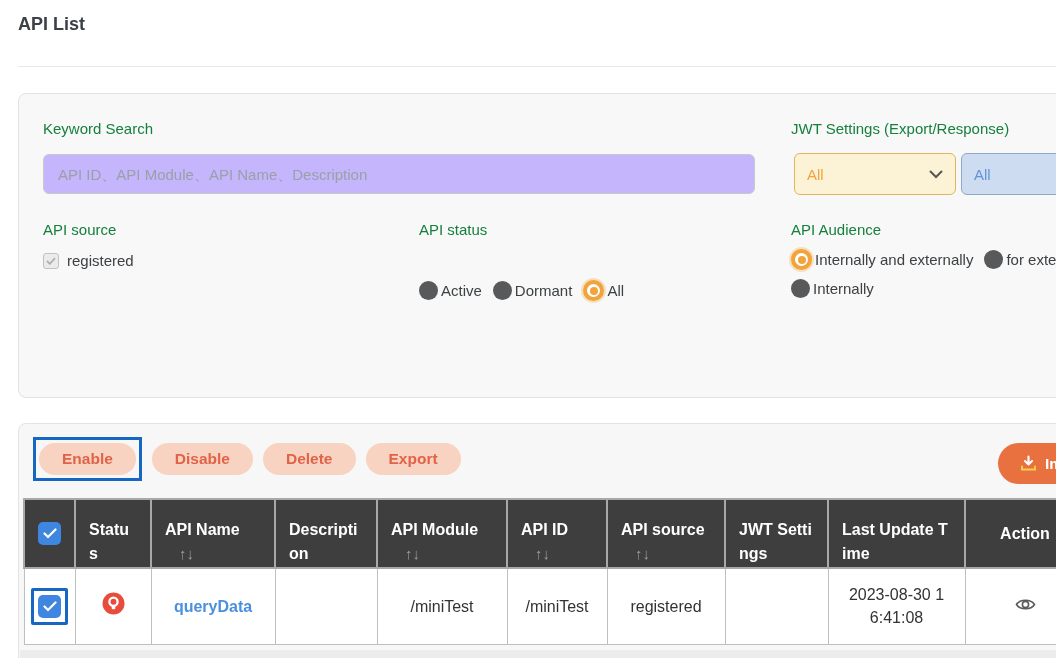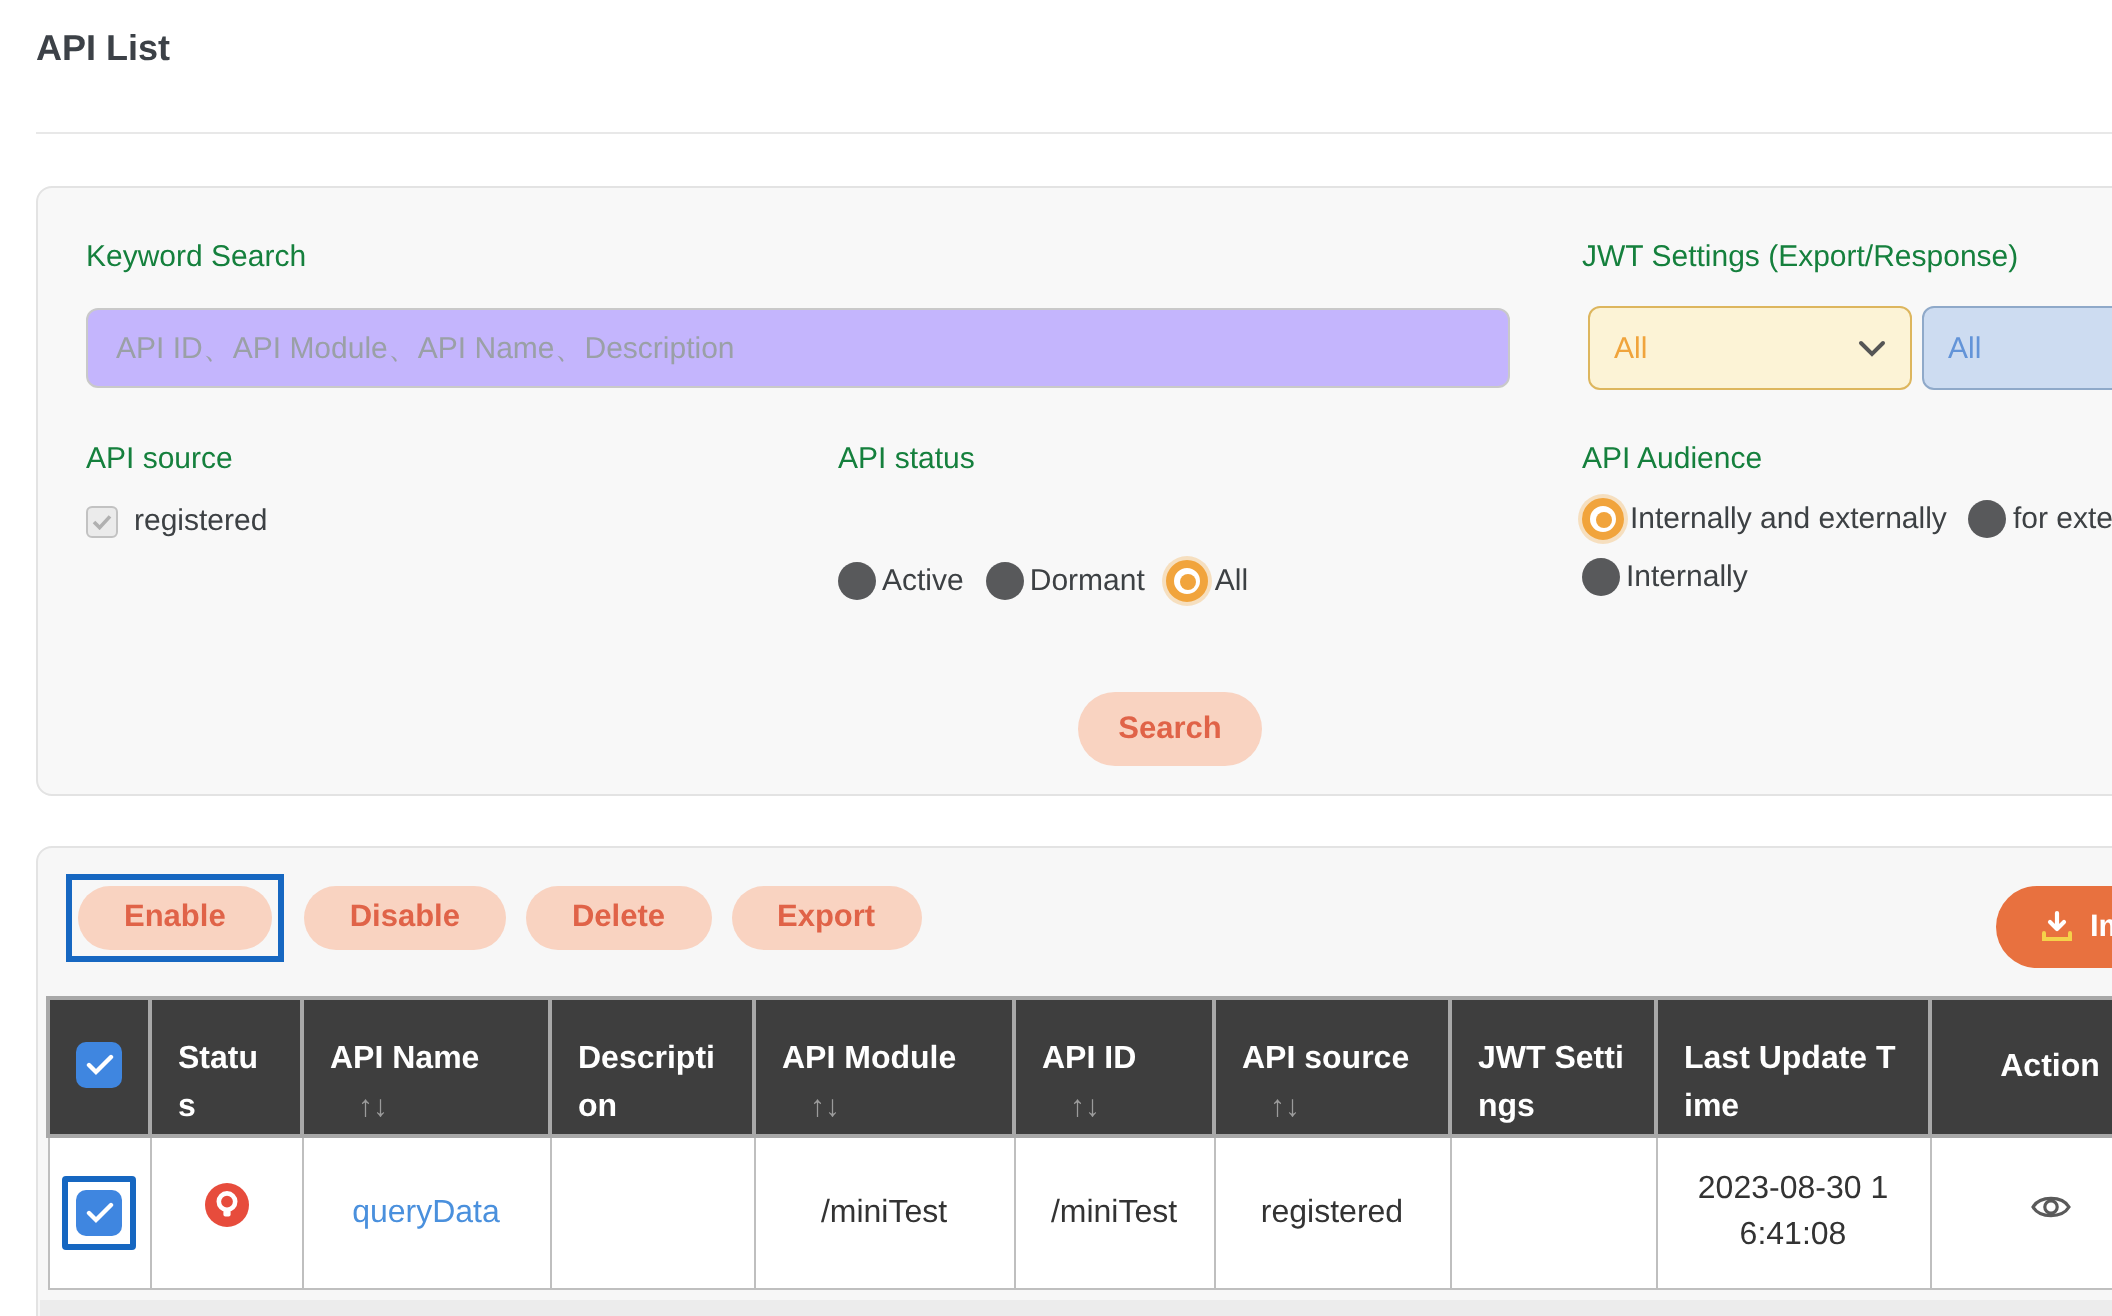"Search" button.search-btn { html: <button>Search</button> -> none }
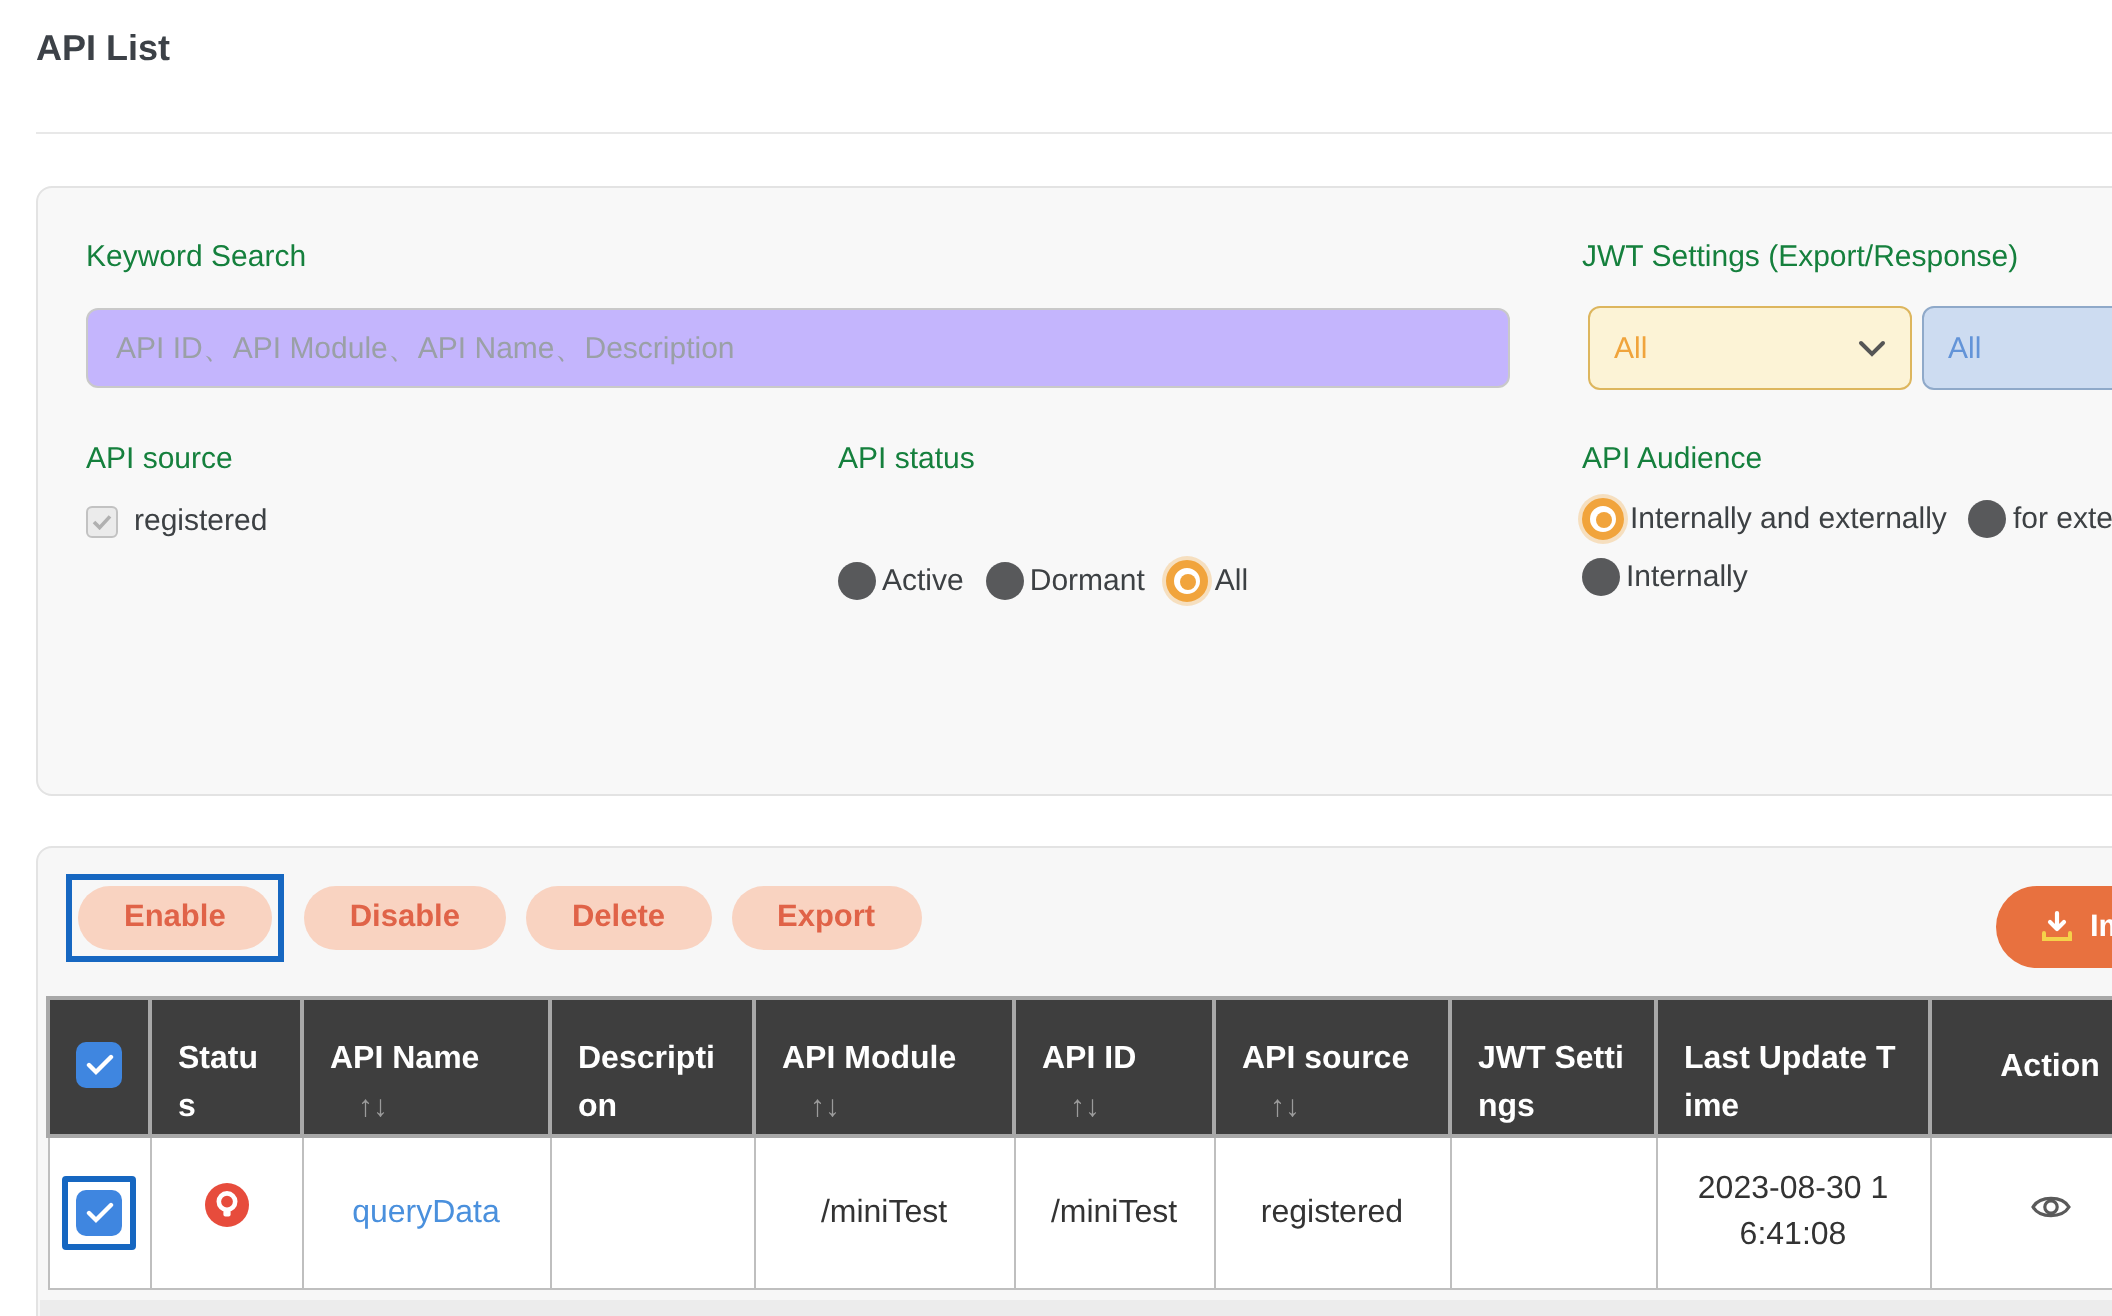"queryData" .api-link { font-weight: none -> bold }
